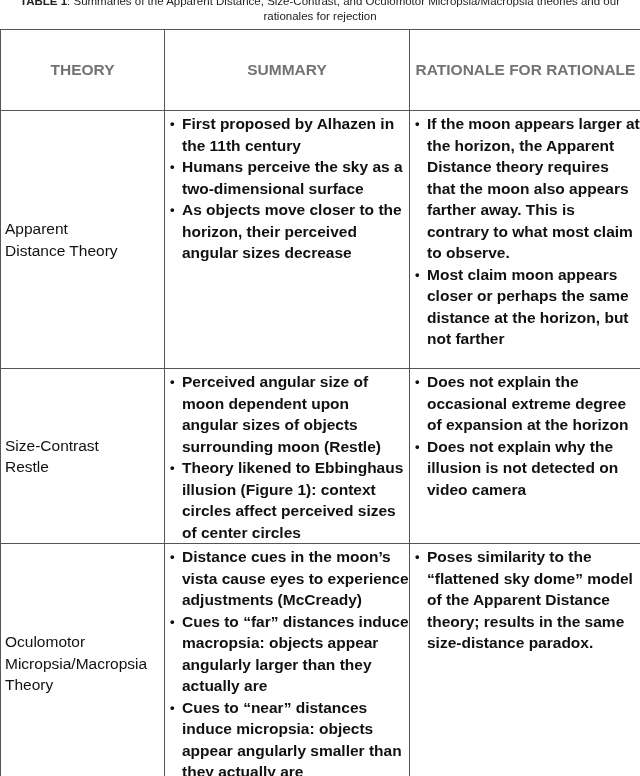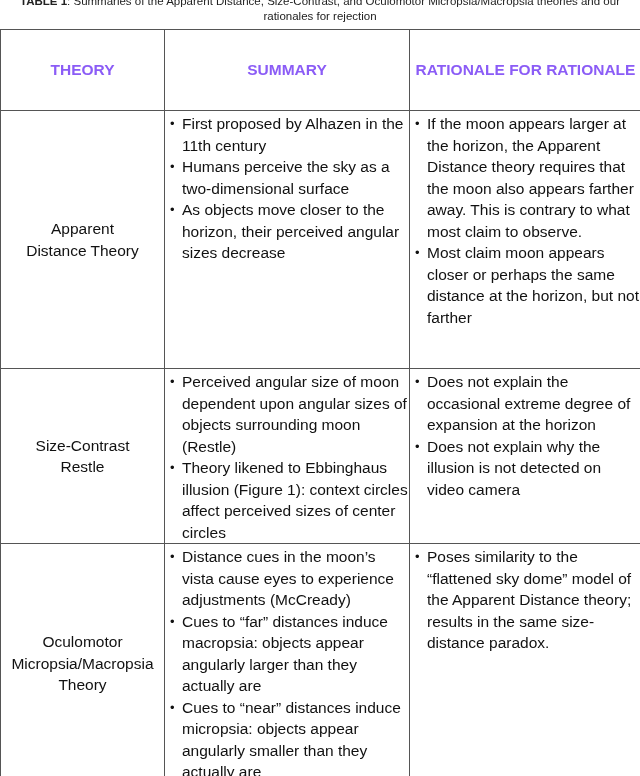"THEORY" th { color: #8b5cf6 -> #737373 }
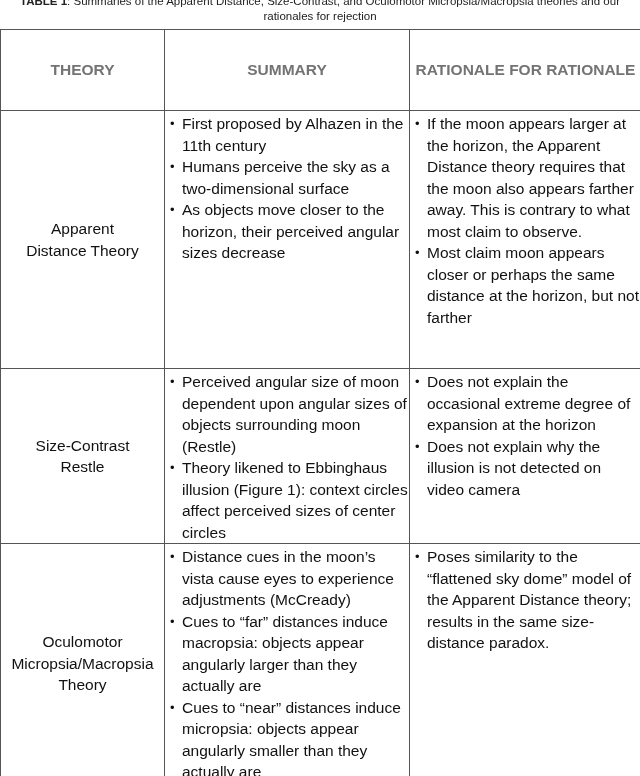"First proposed by Alhazen in" ul { font-weight: none -> bold }
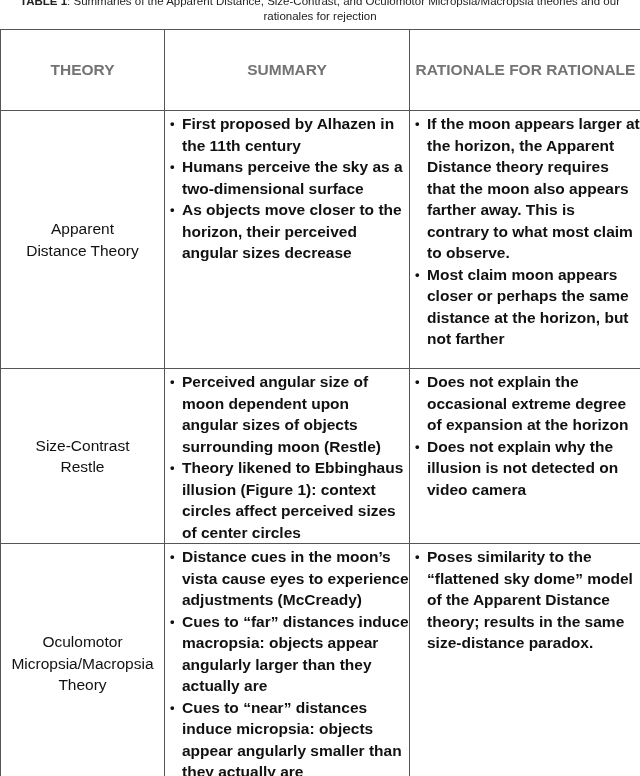"Apparent Distance Theory" td.theory { text-align: center -> none }
